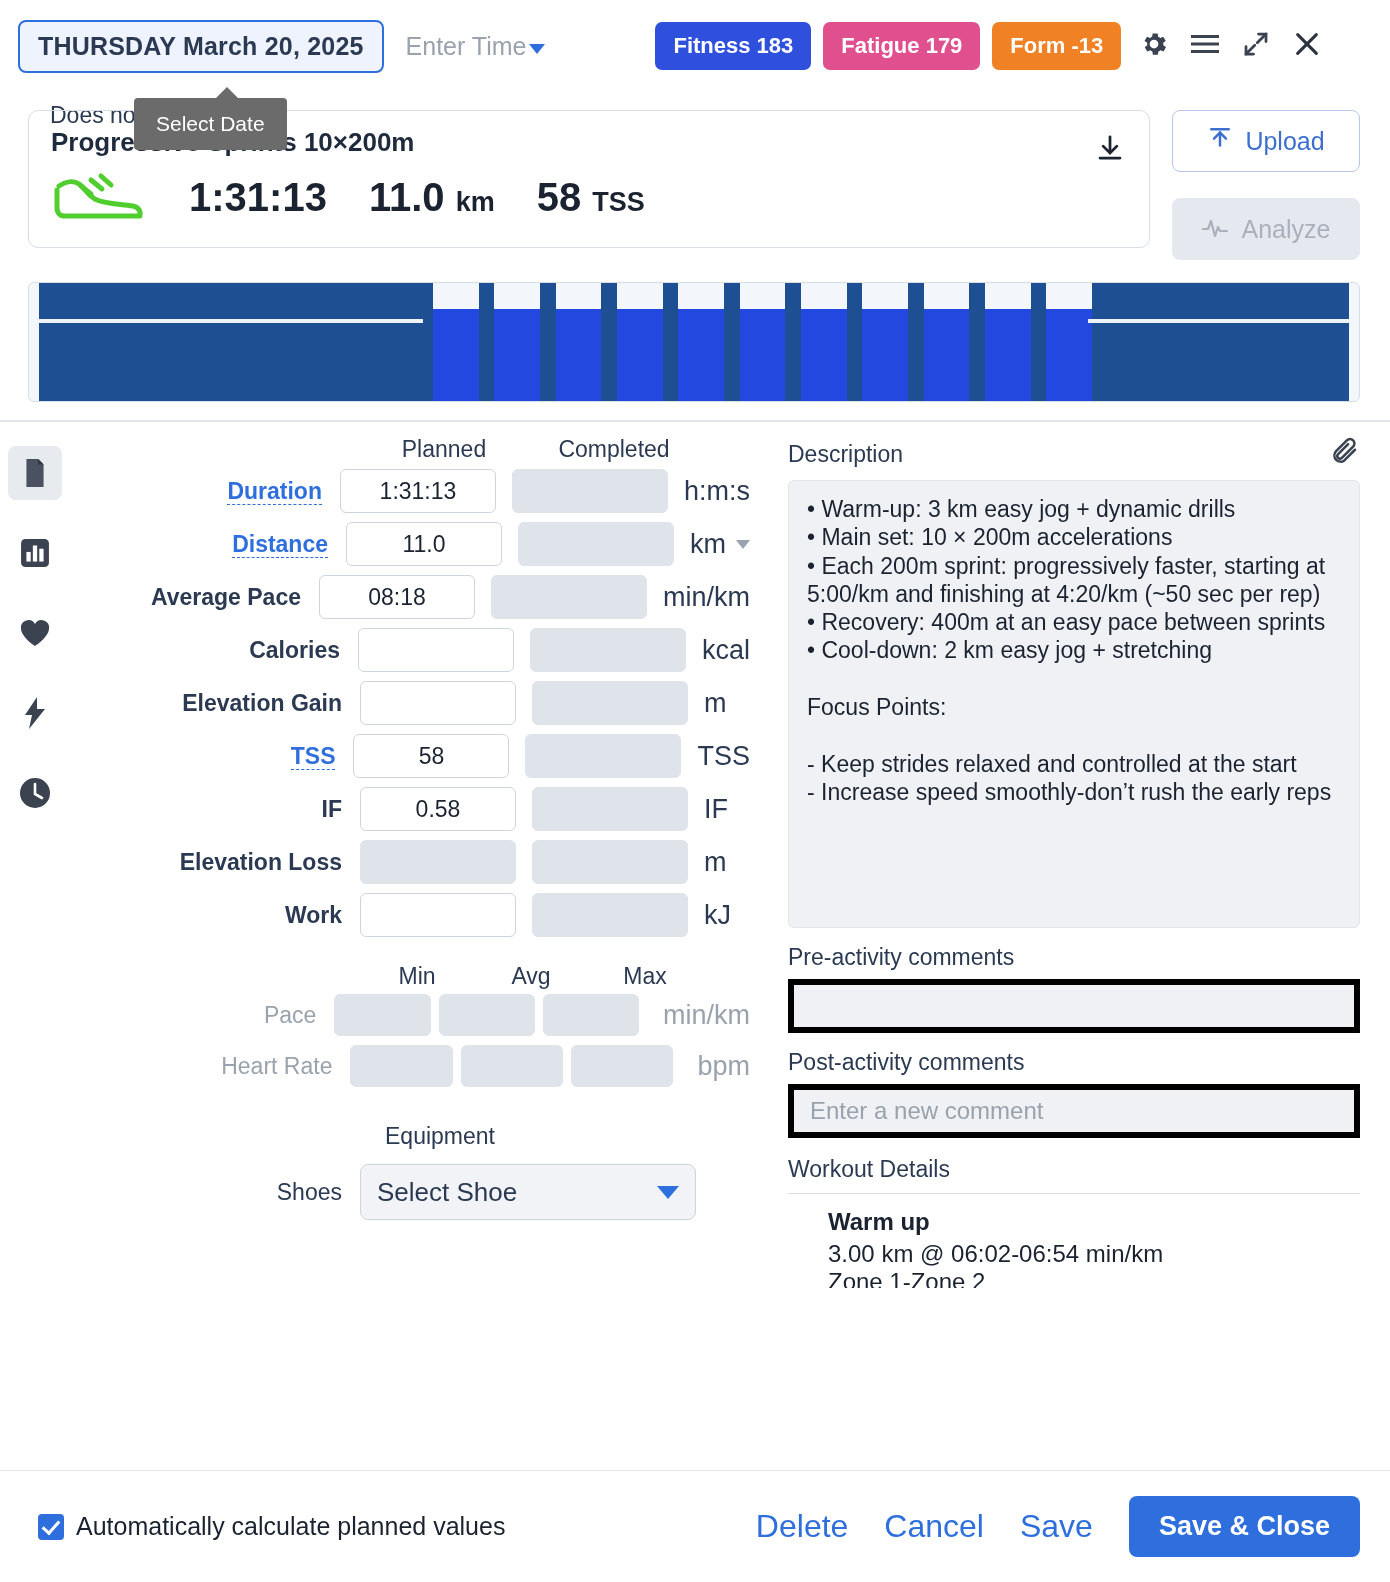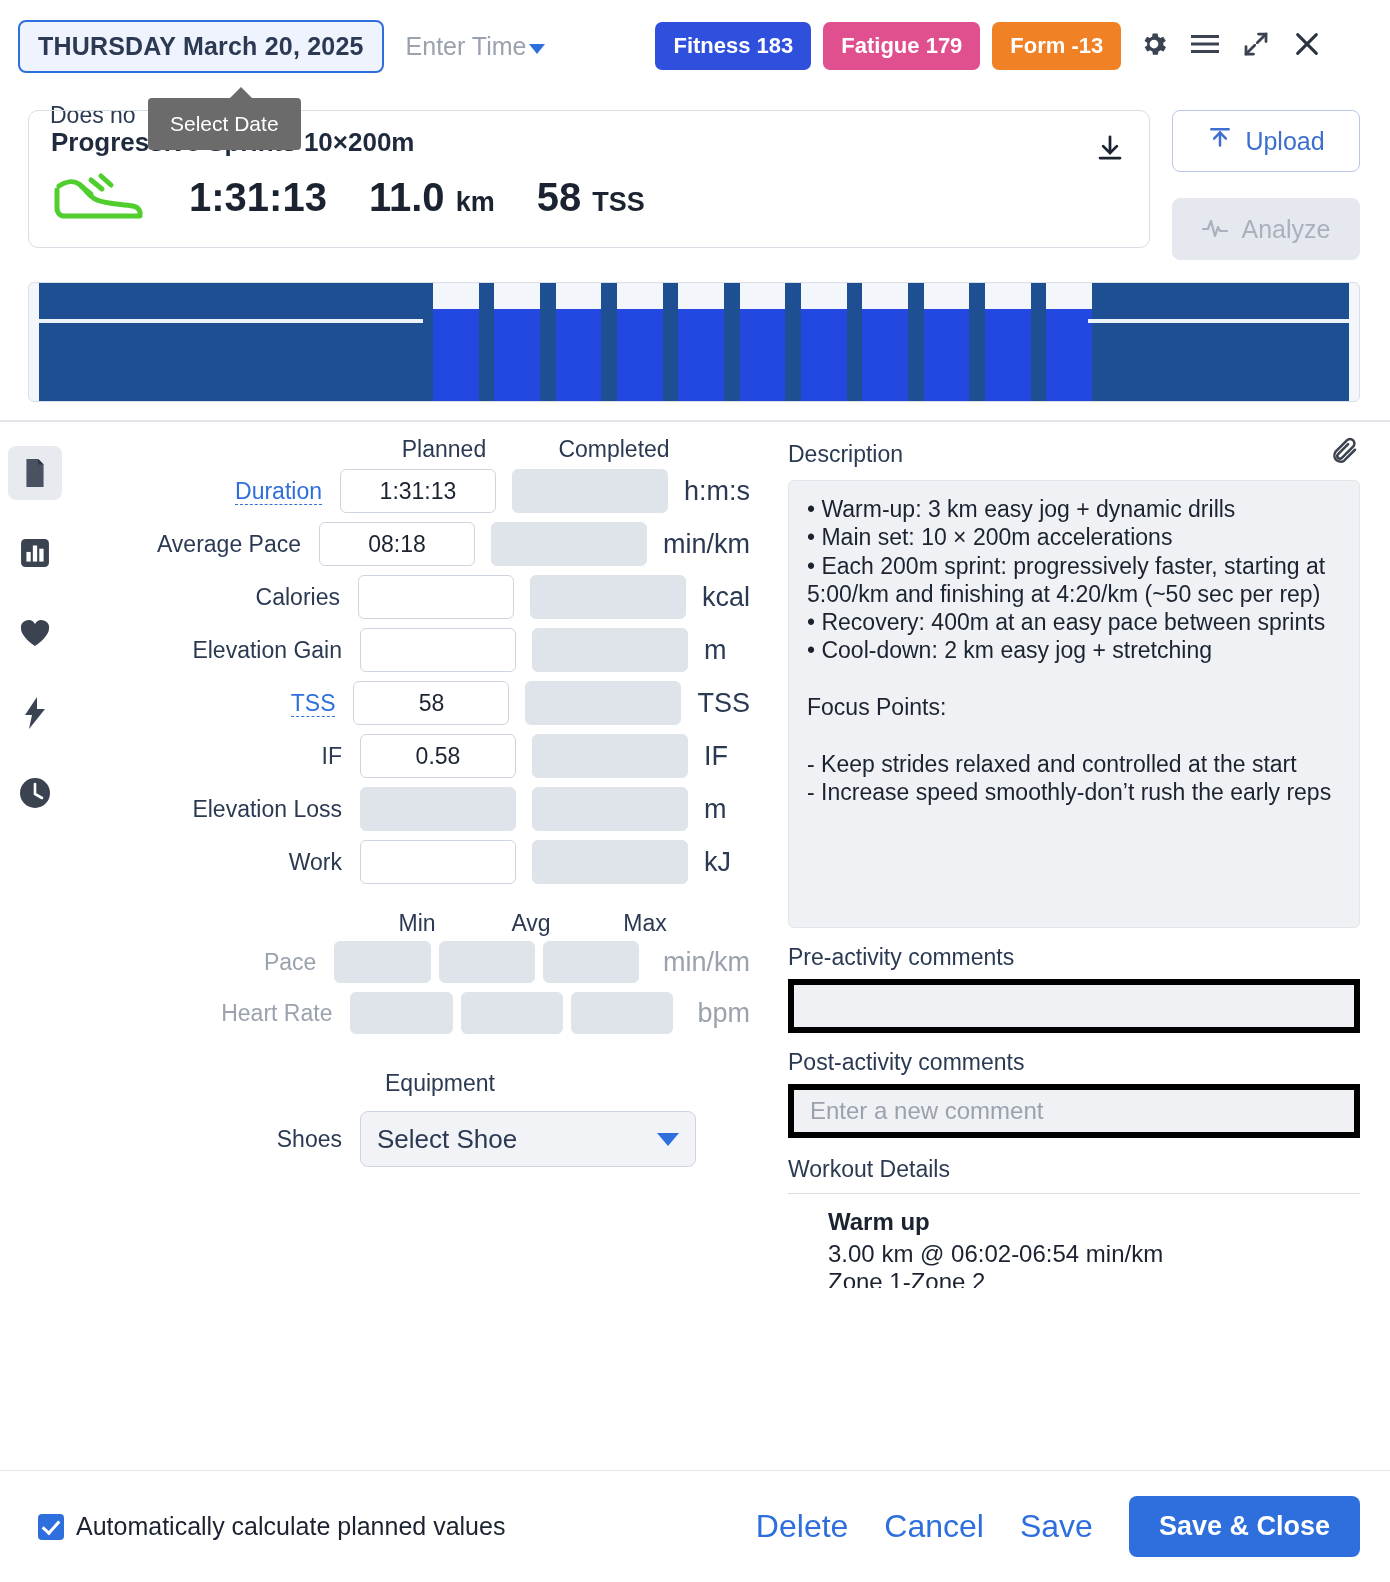"Select Date" .tooltip { left: 148px -> 134px }
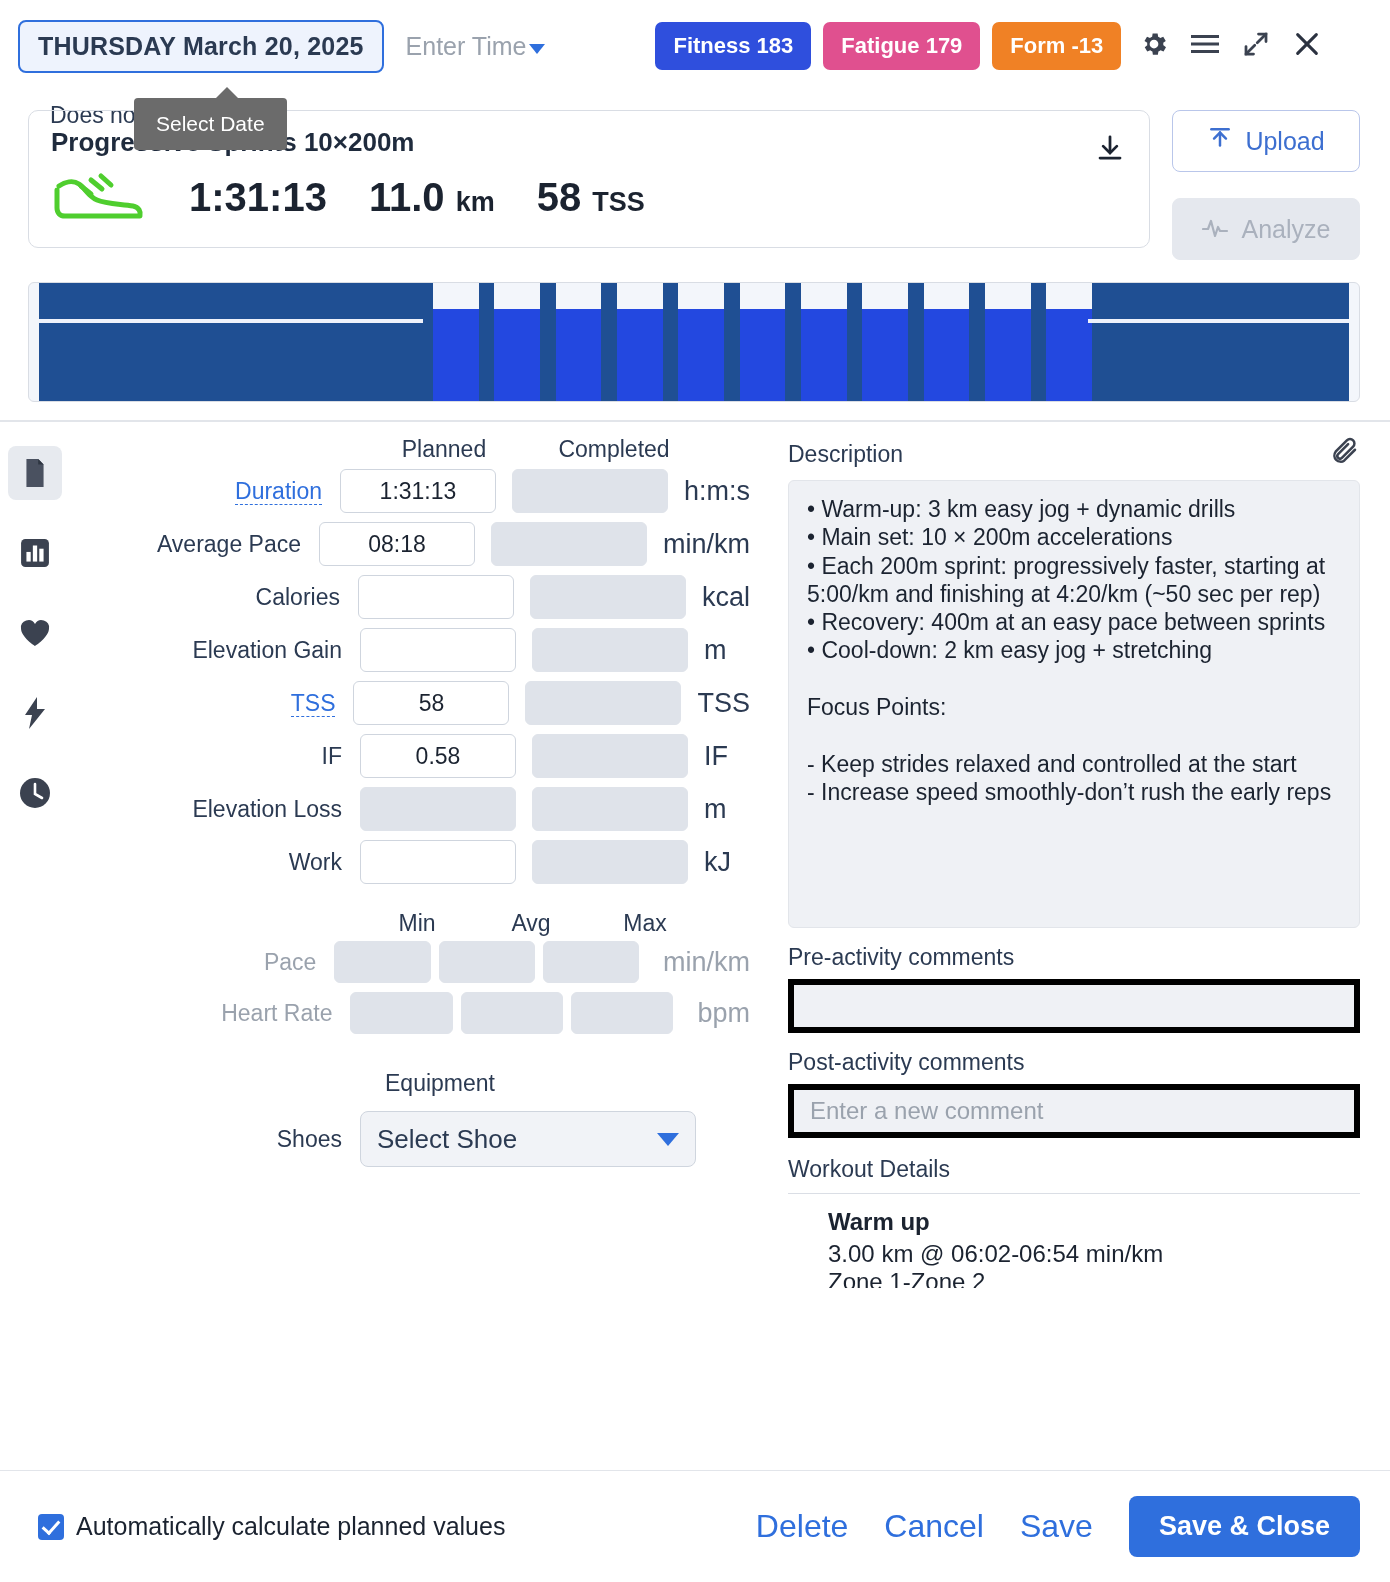"Duration" .flabel-wrap { font-weight: none -> bold }
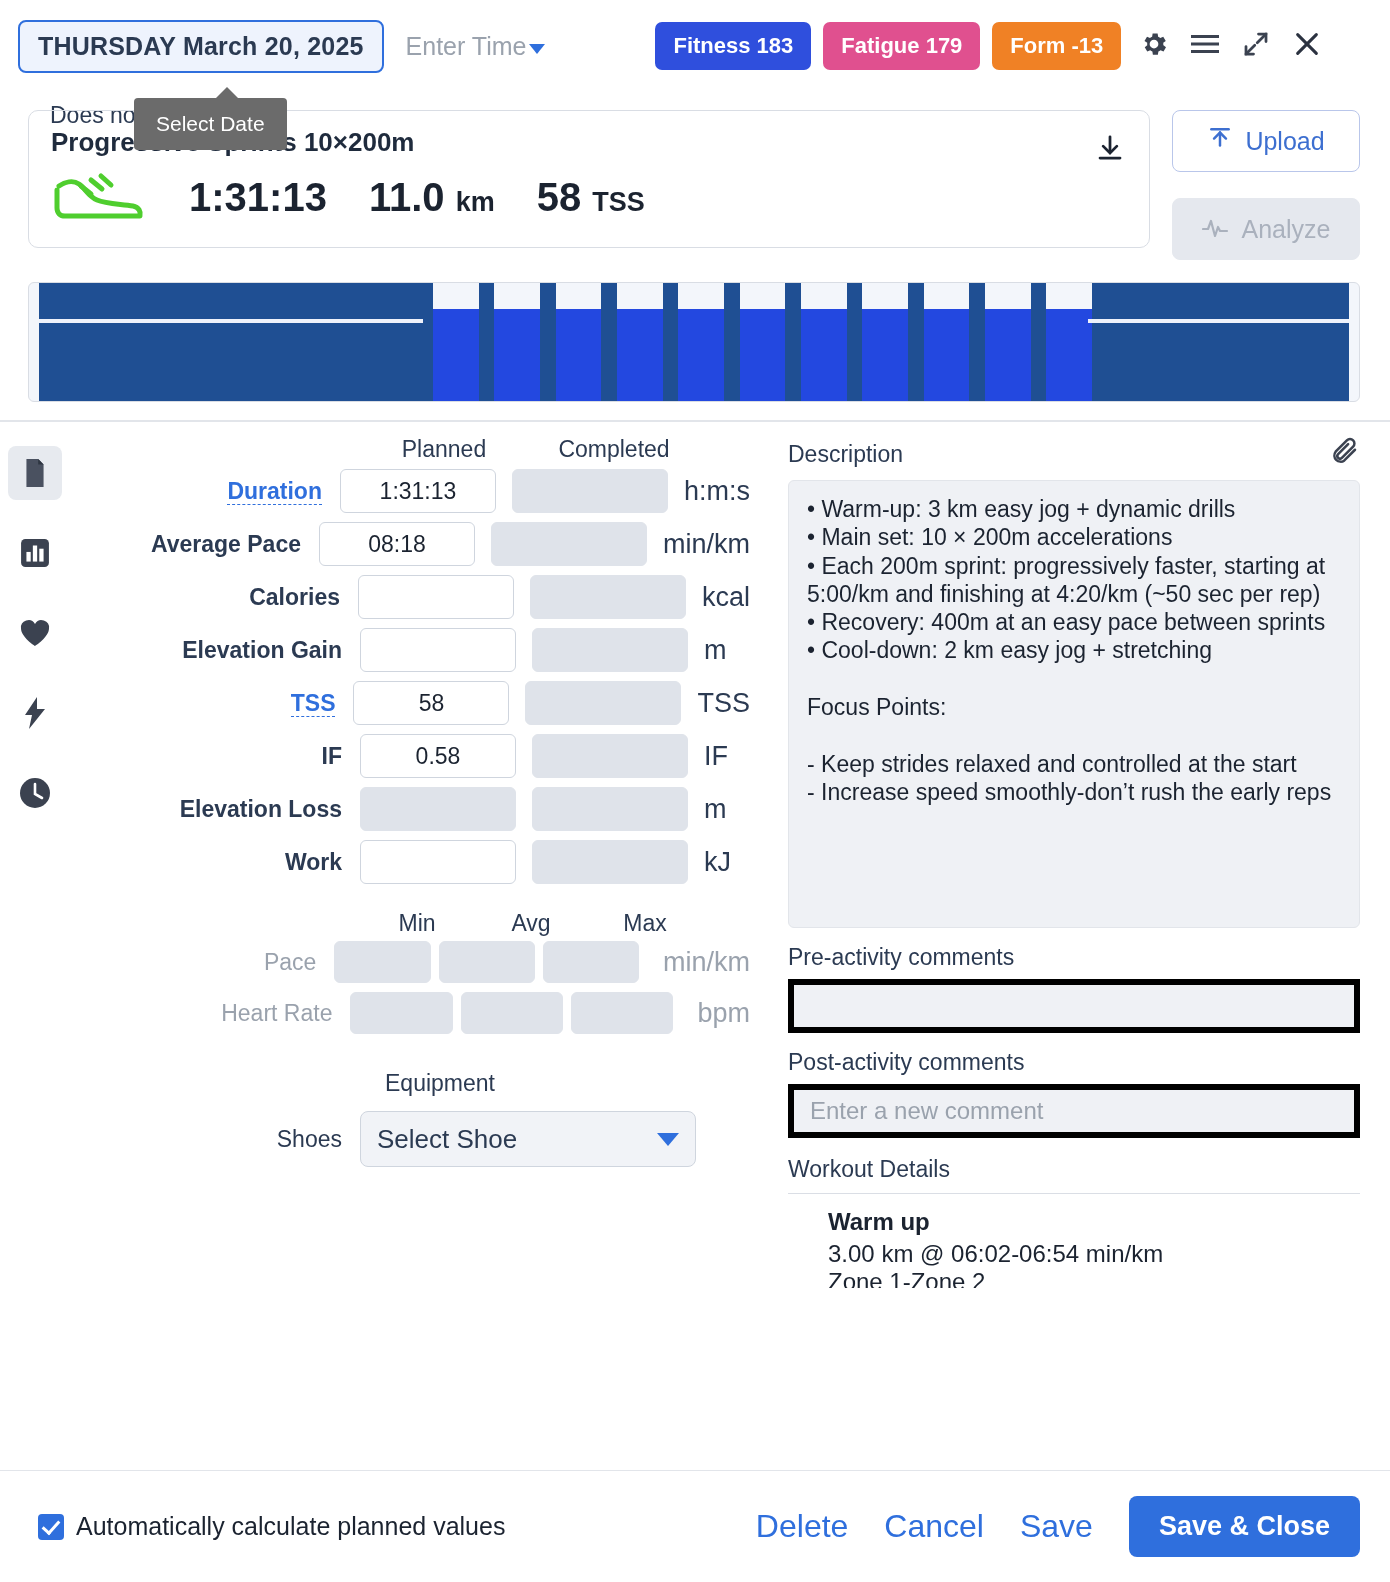"Distance" div.frow { html: none -> <div> <div><span>Distance</span></div> <input> <input> <span>km</span> <span></span> </div> }
